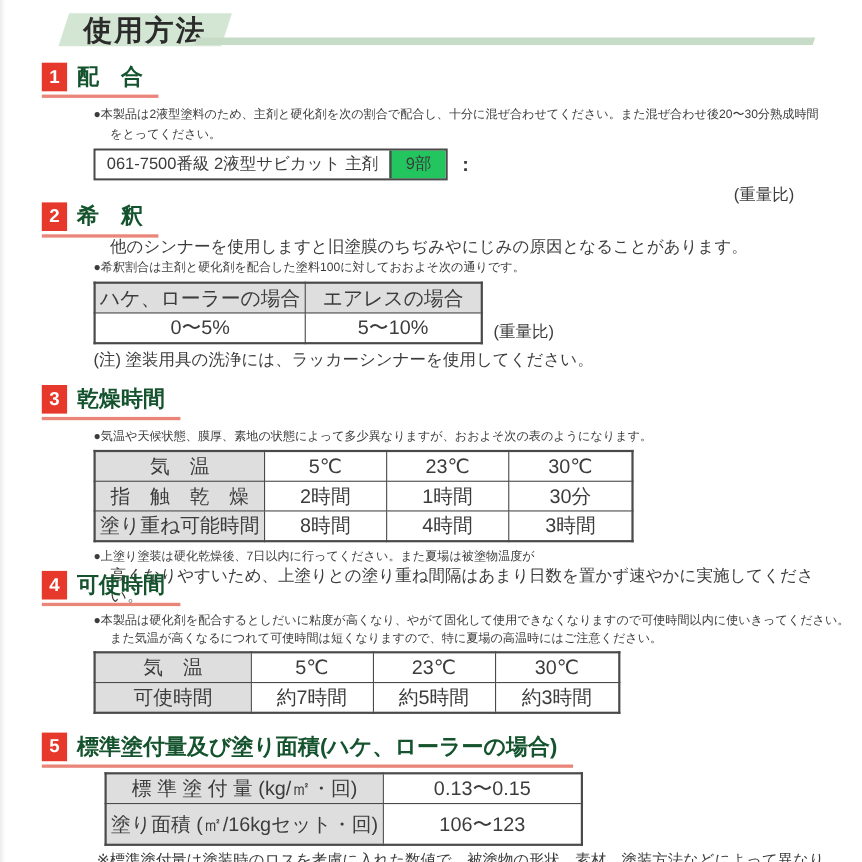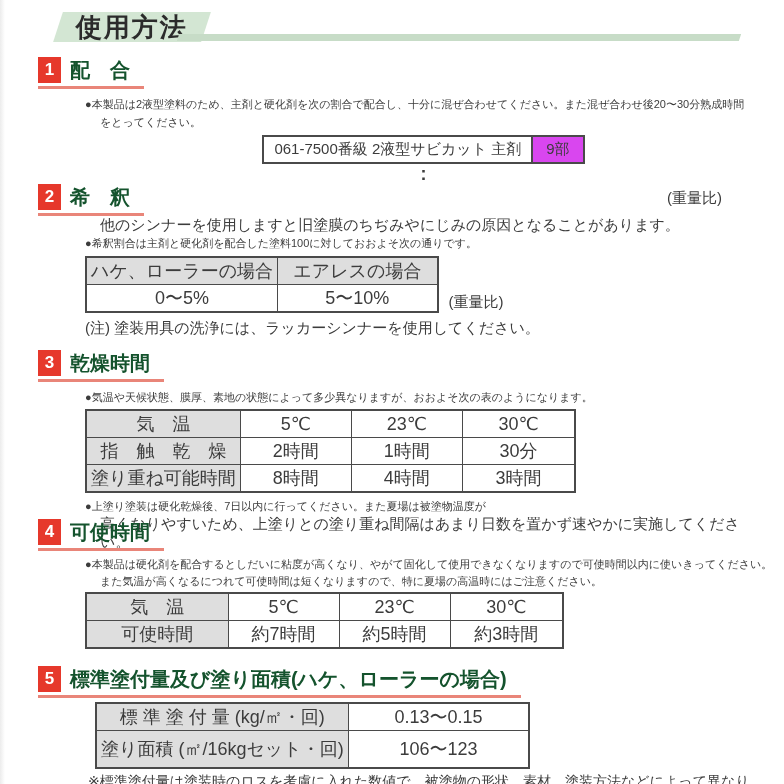"061-7500番級 2液型サビカット 主剤" .mix-row { flex-direction: column -> none }
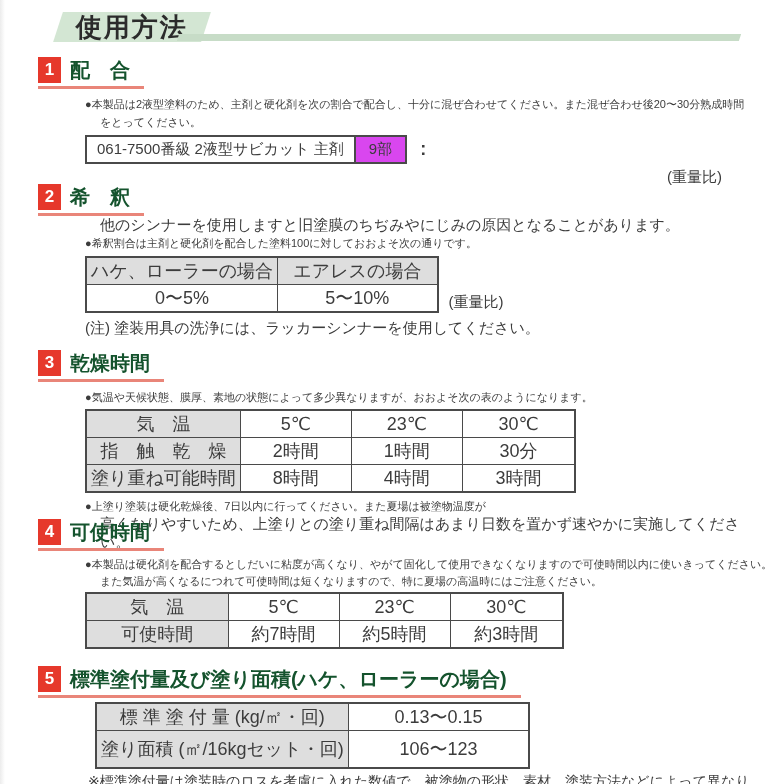"9部" .mix-ratio { background: #d946ef -> #22c55e }
